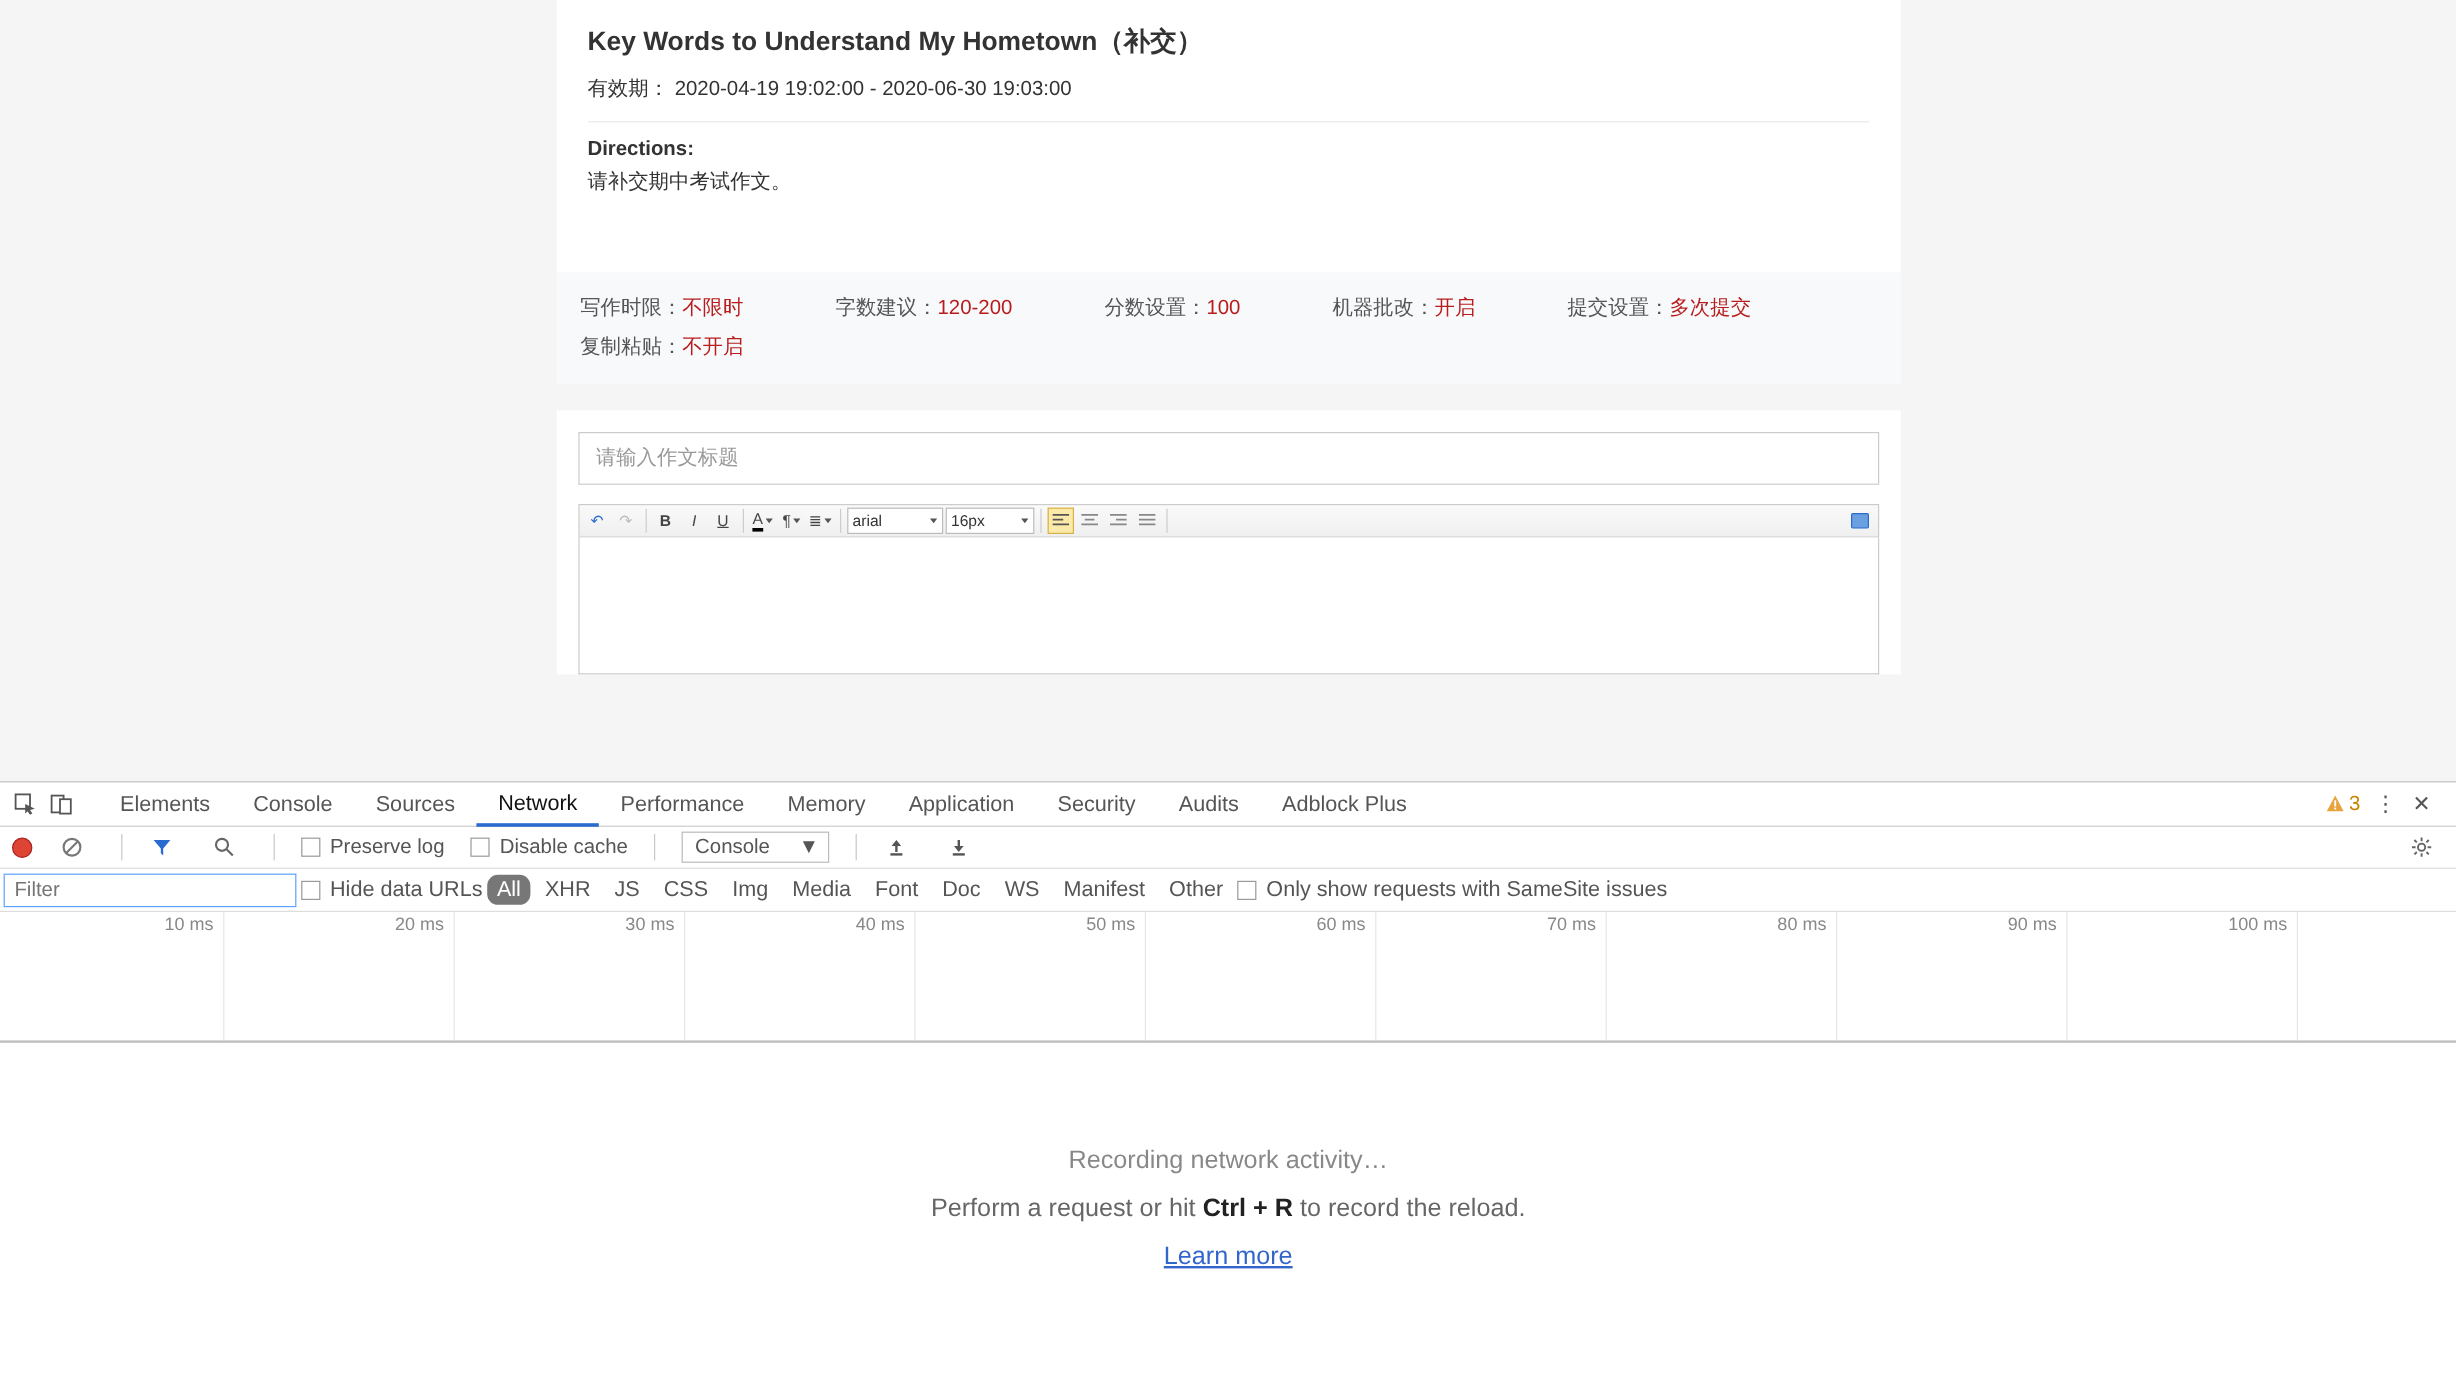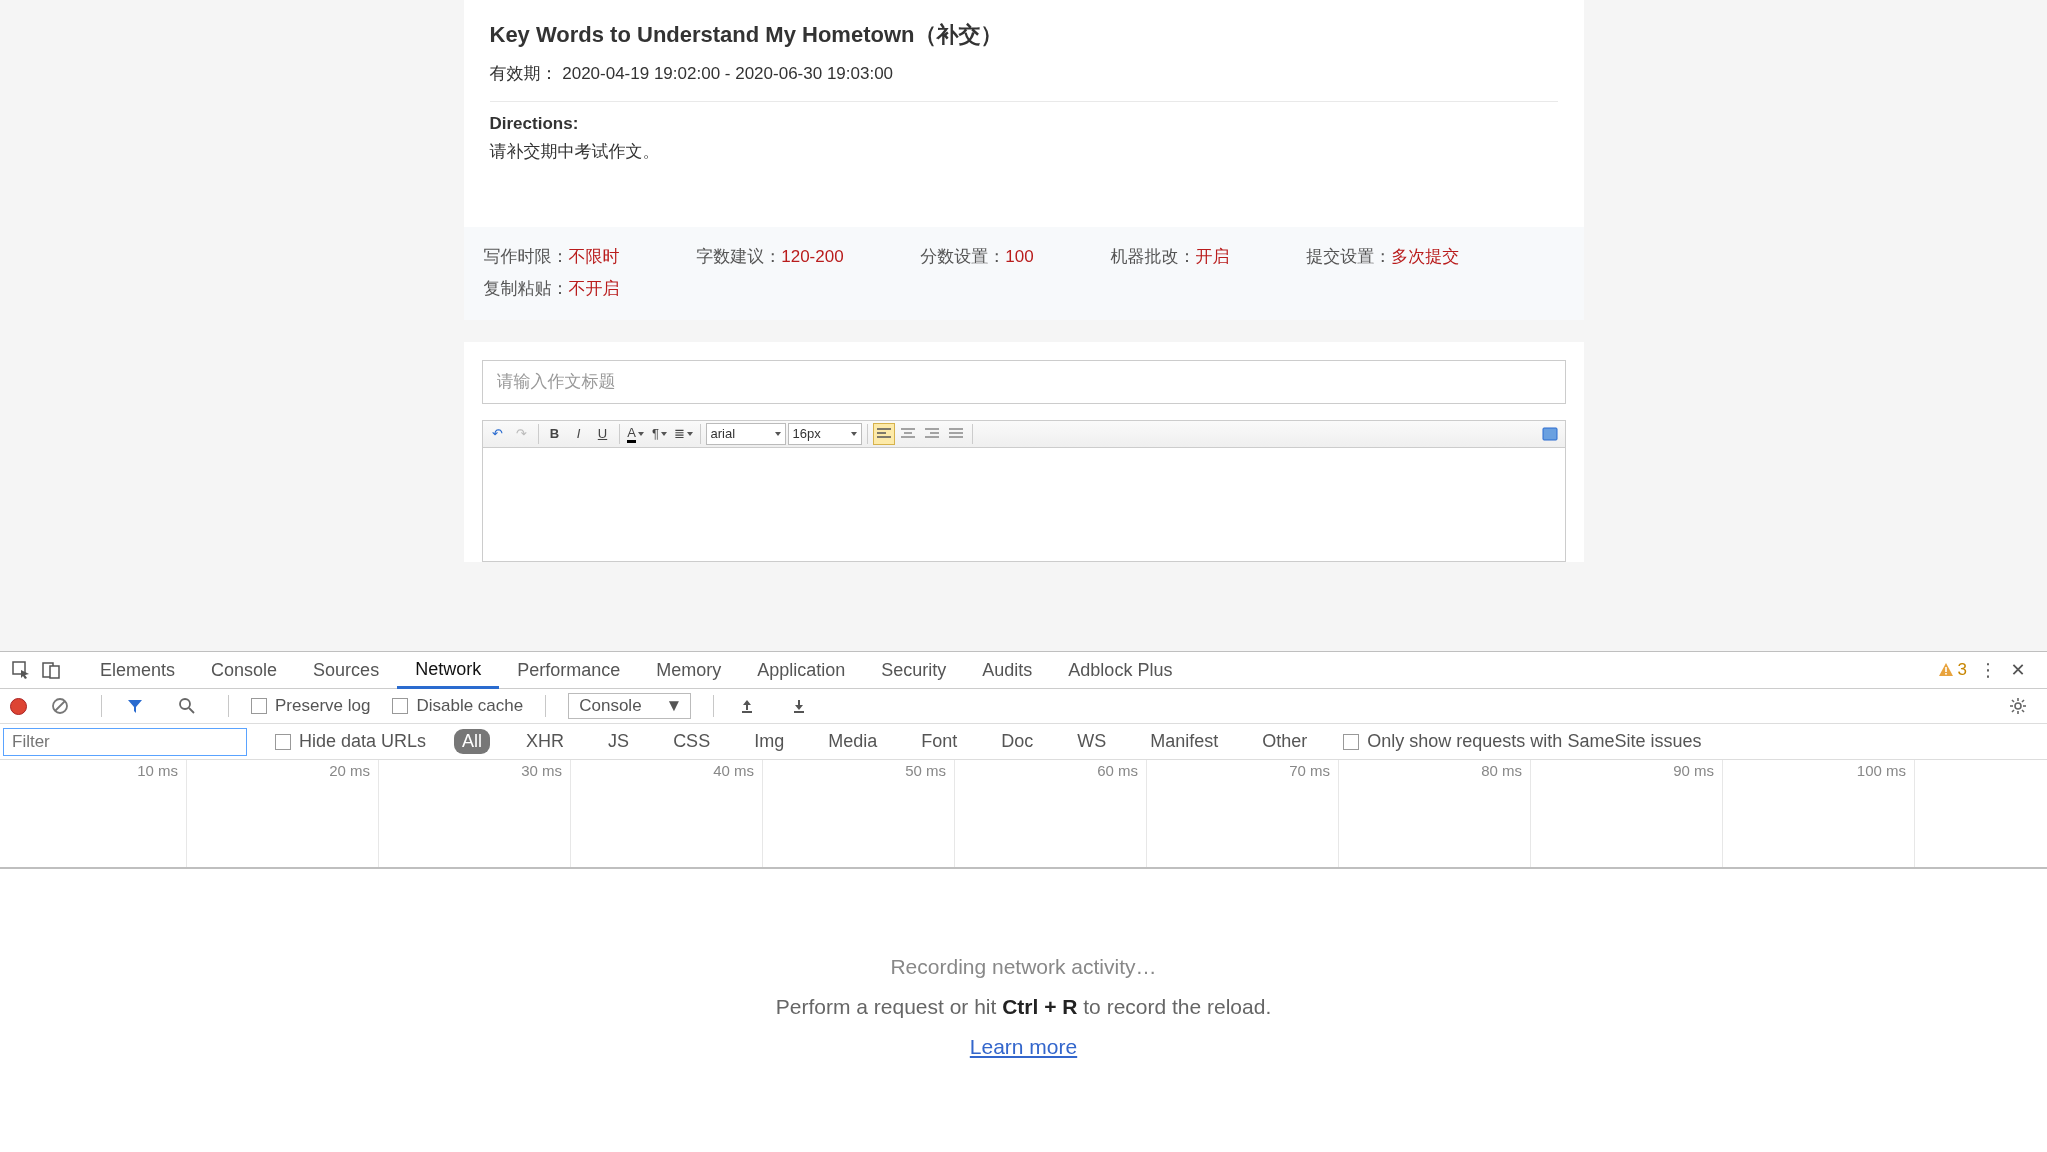"Filter" .dt-row3 { gap: 28px -> 4px }
